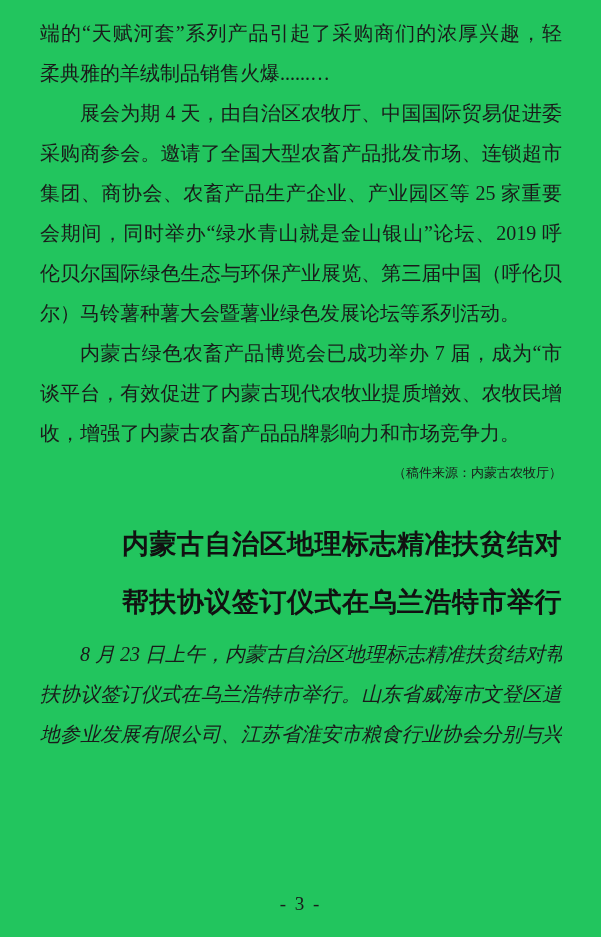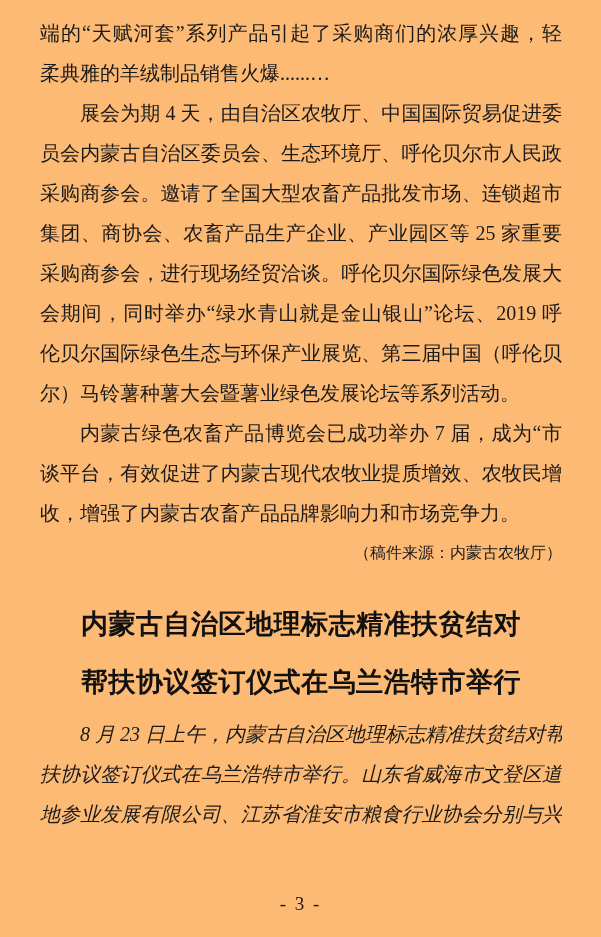"端的“天赋河套”系列产品引起了采购商们的浓厚兴趣，轻" .page { background: #fdba74 -> #22c55e }
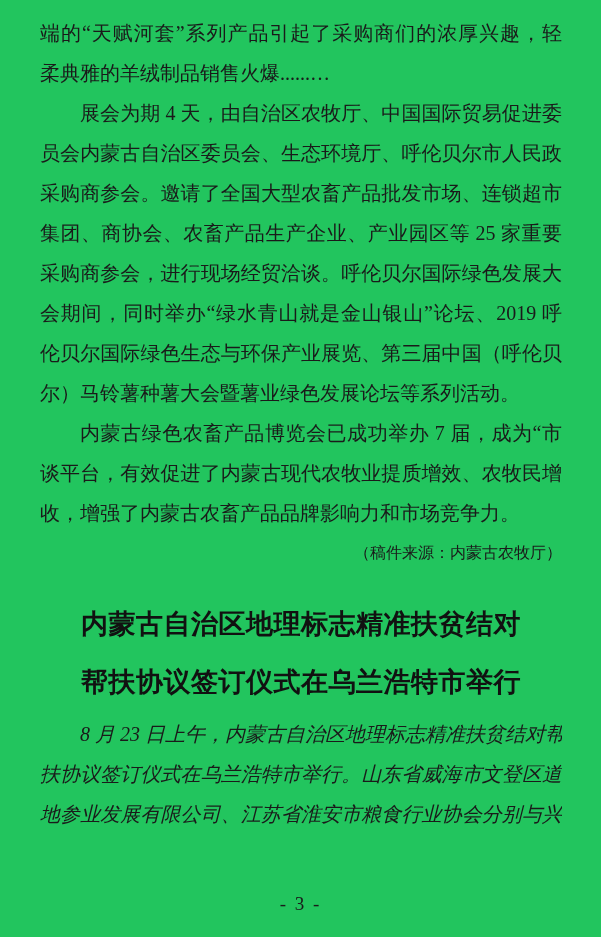"员会内蒙古自治区委员会、生态环境厅、呼伦贝尔市人民政" div.ln { html: <div>员会内蒙古自治区委员会、生态环境厅、呼伦贝尔市人民政</div> -> none }
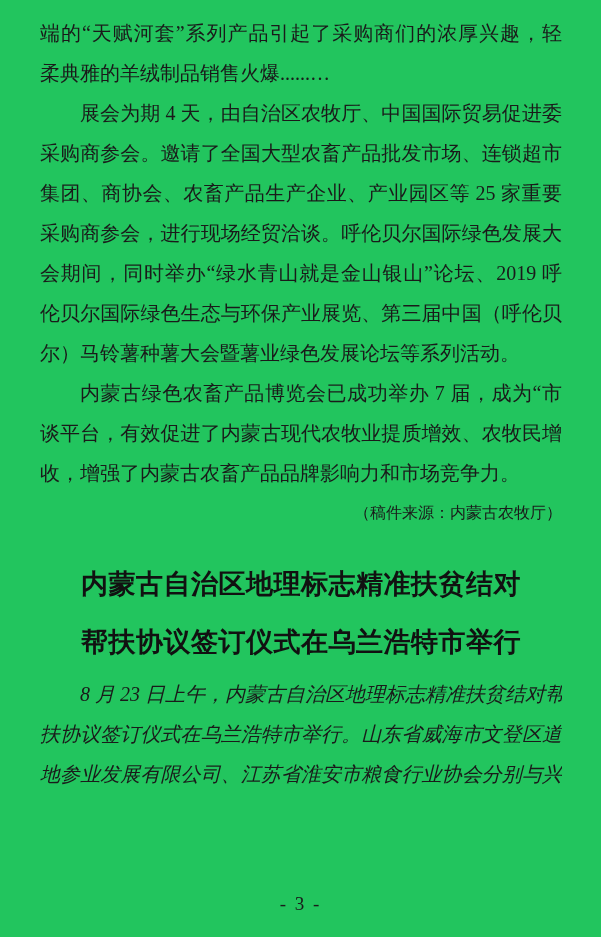"采购商参会，进行现场经贸洽谈。呼伦贝尔国际绿色发展大" div.ln { html: <div>采购商参会，进行现场经贸洽谈。呼伦贝尔国际绿色发展大</div> -> none }
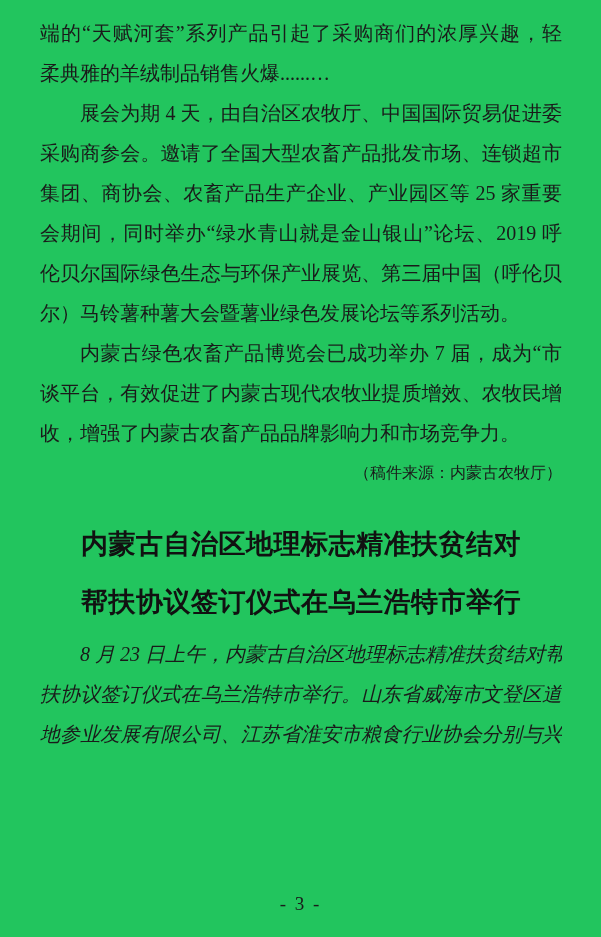"（稿件来源：内蒙古农牧厅）" .src-line { font-size: 16px -> 13px }
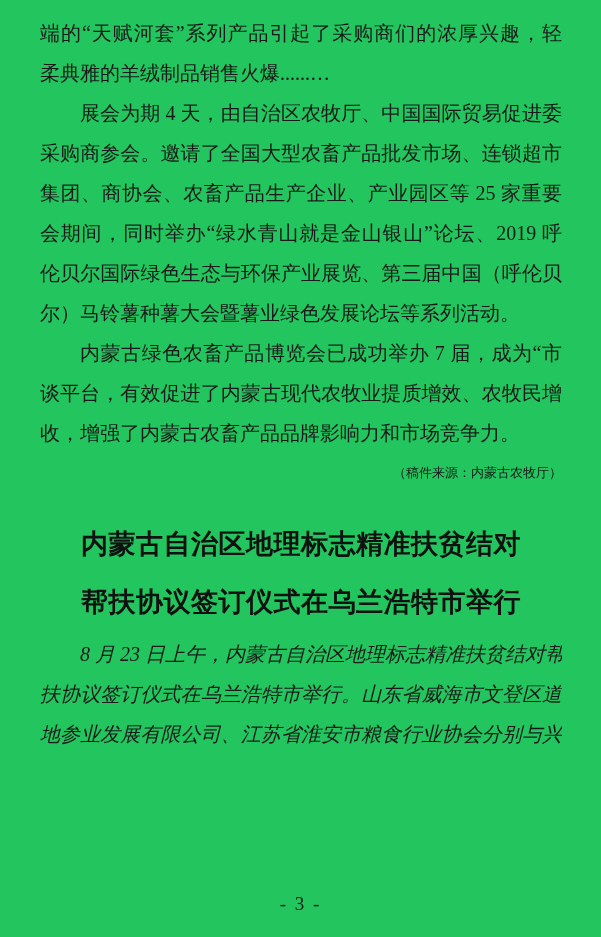"内蒙古自治区地理标志精准扶贫结对" .headline { text-align: center -> right }
